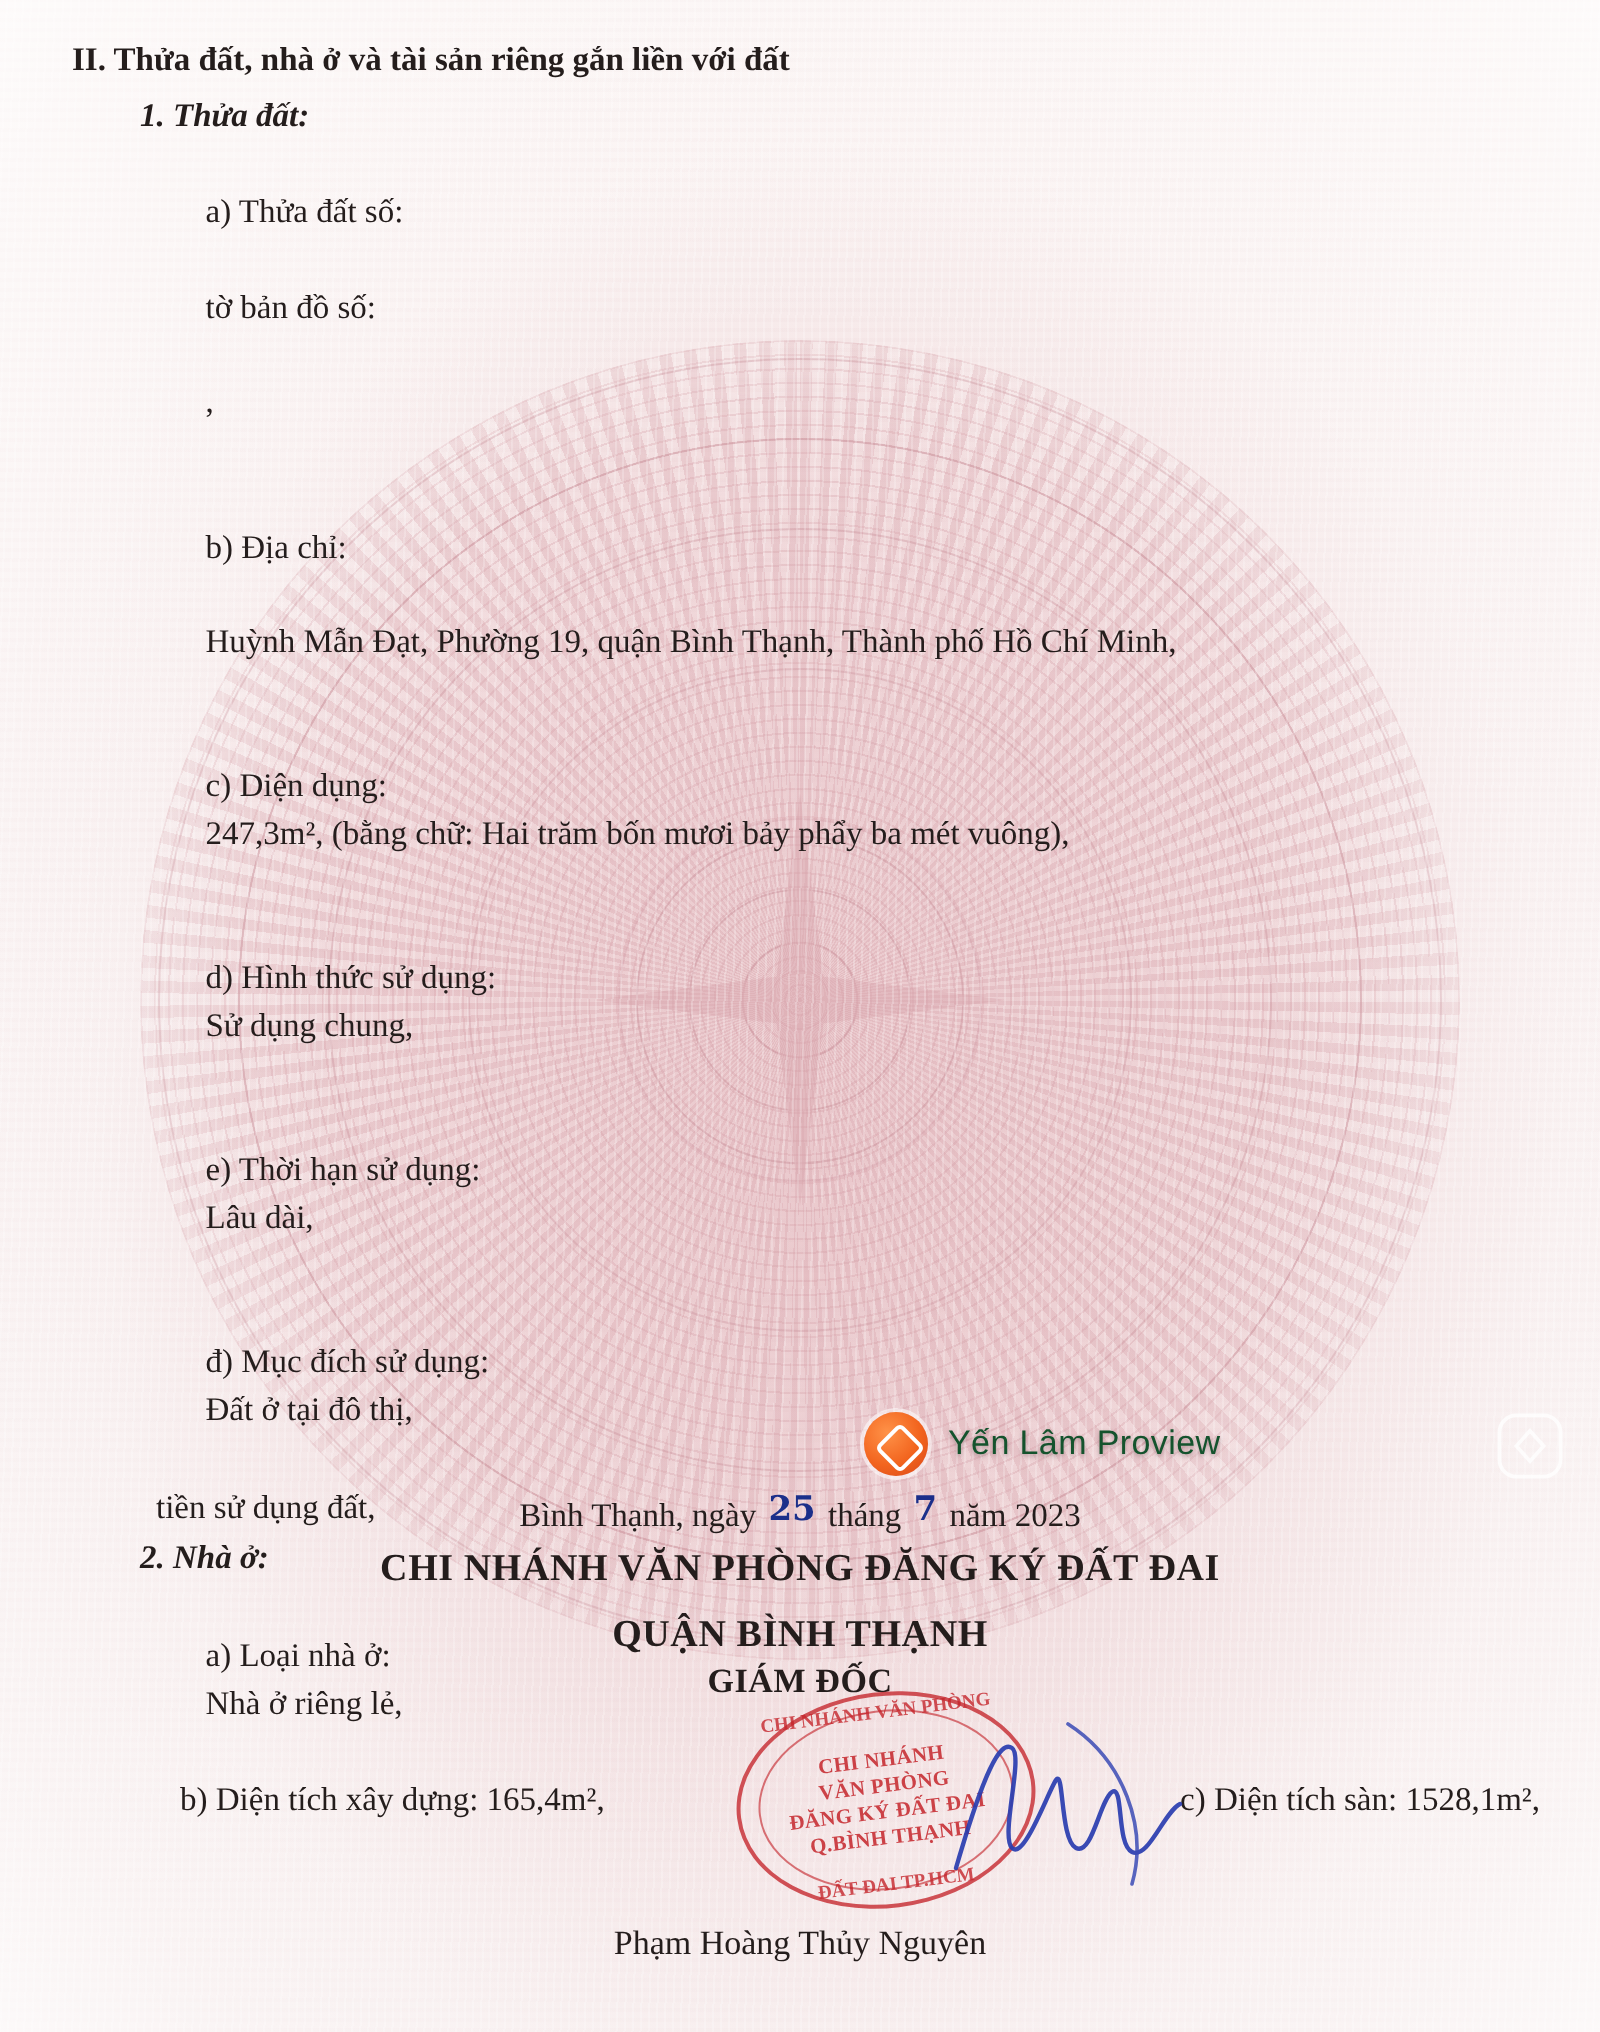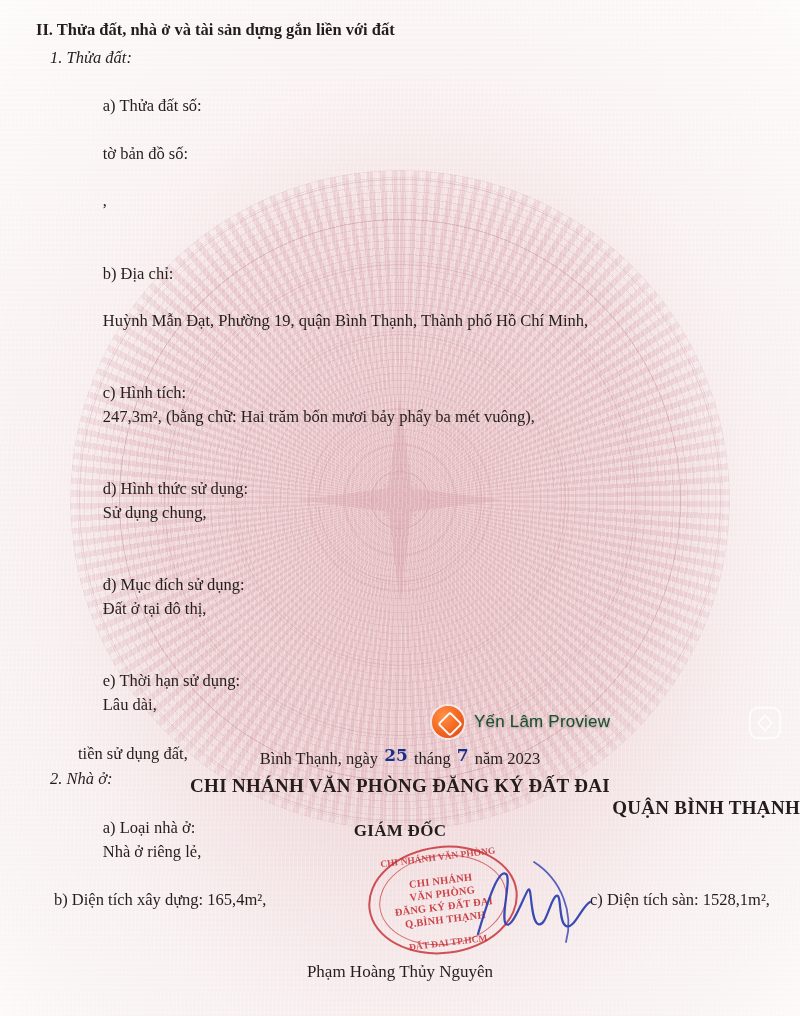"II. Thửa đất, nhà ở" div.heading { text: dựng -> riêng }
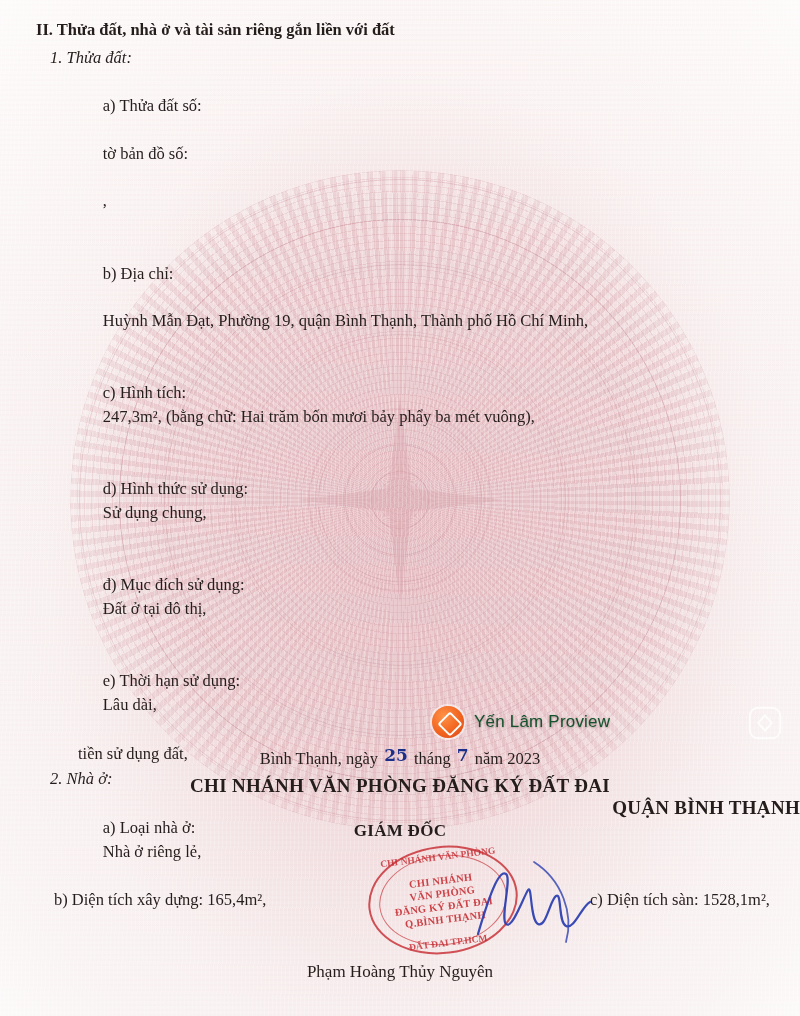"1. Thửa đất:" .sec-title { font-weight: normal -> bold; margin: 2px 0 1px 20px -> 2px 0 1px 40px }
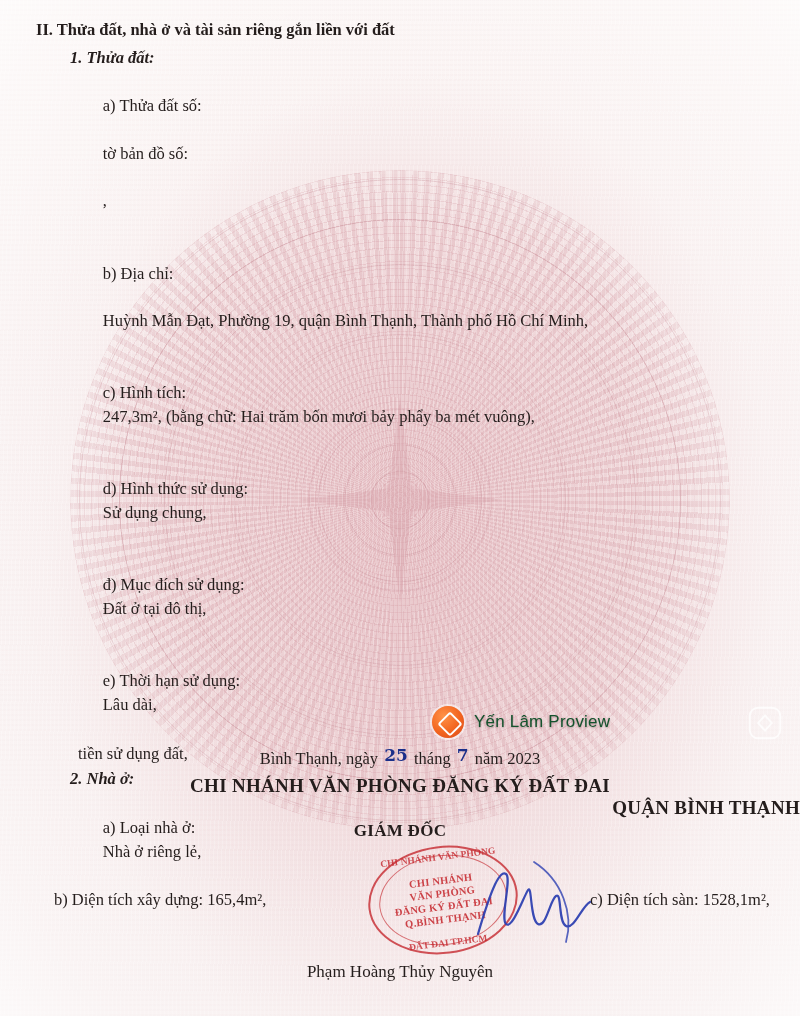"c) Hình tích:" span { text: Hình tích -> Diện dụng }
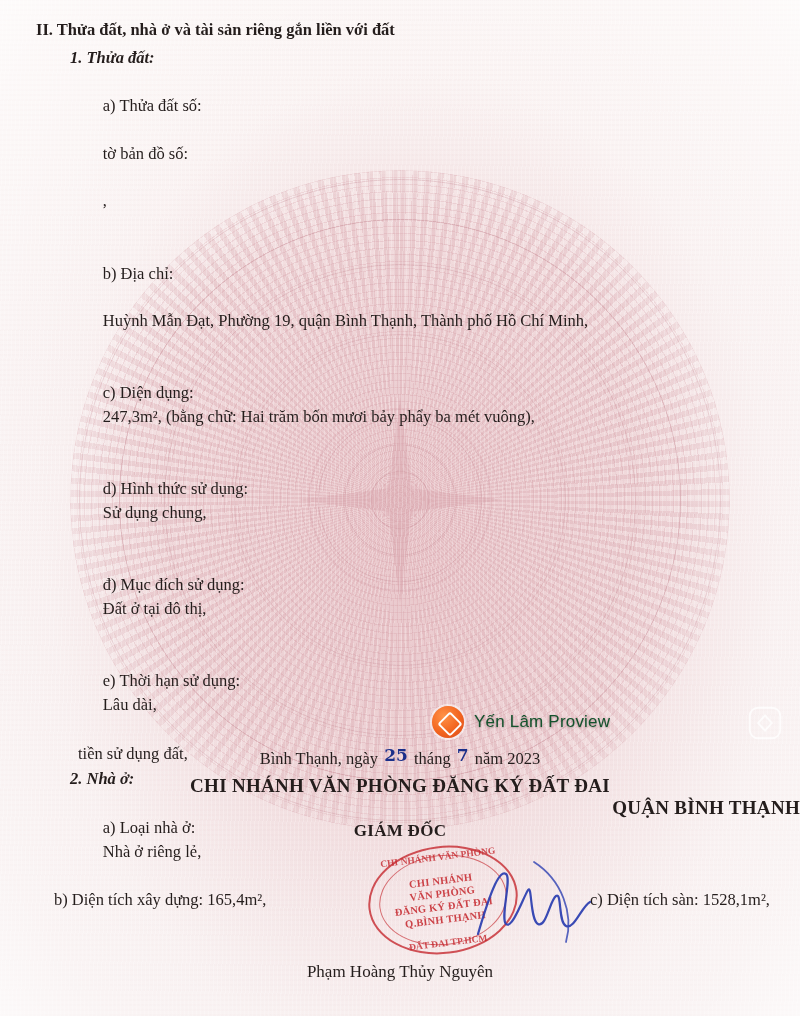"đ) Mục đích sử dụng:" div.item { order: before "e) Thời hạn sử dụng:" -> after "e) Thời hạn sử dụng:" }
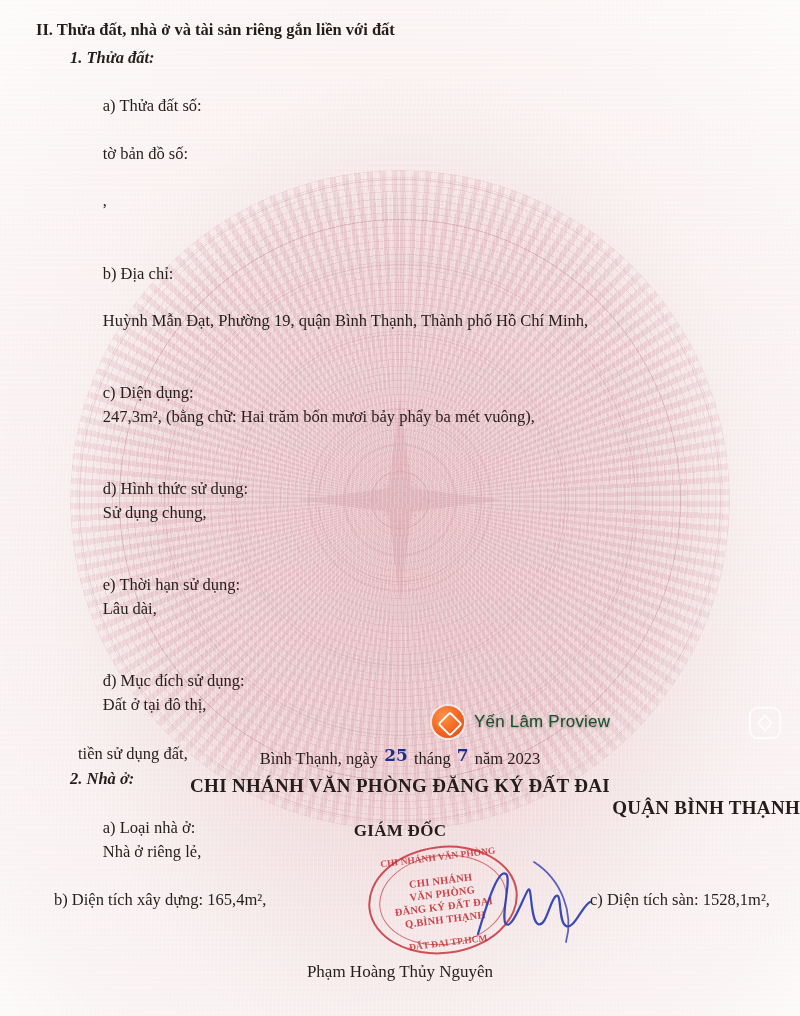"QUẬN BÌNH THẠNH" .org2 { margin-top: 0 -> 11px; text-align: right -> none }
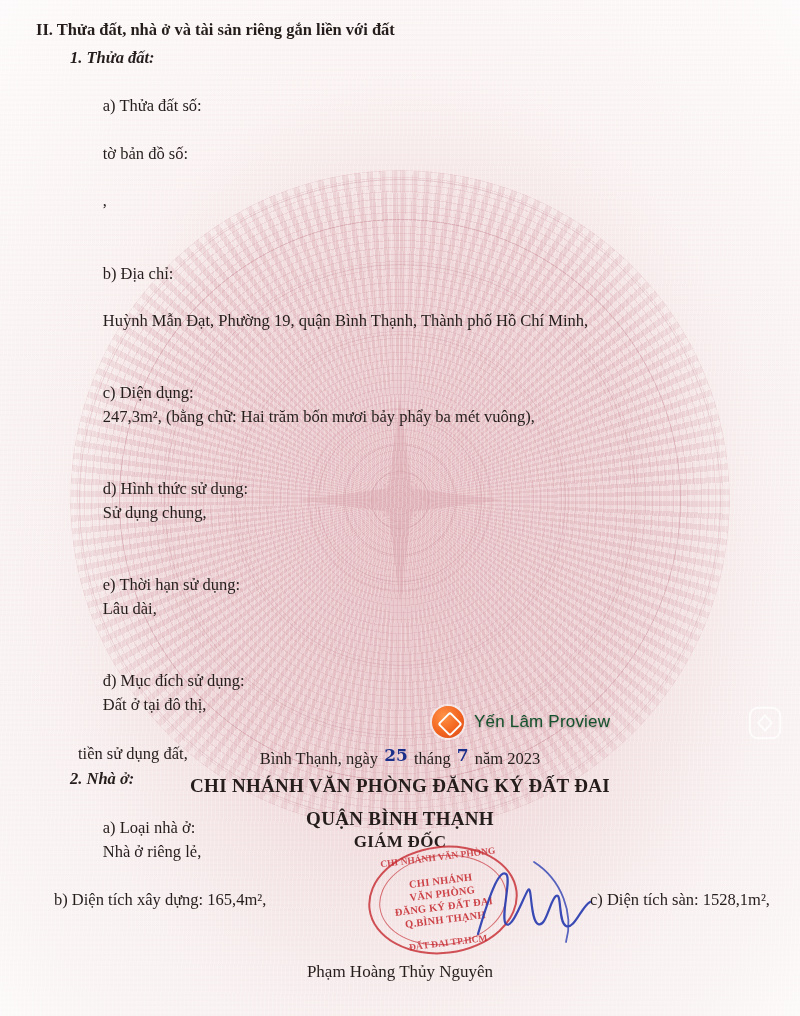"b) Diện tích xây dựng:" .two-col { margin: 0 0 1px 24px -> 0 0 1px 60px }
